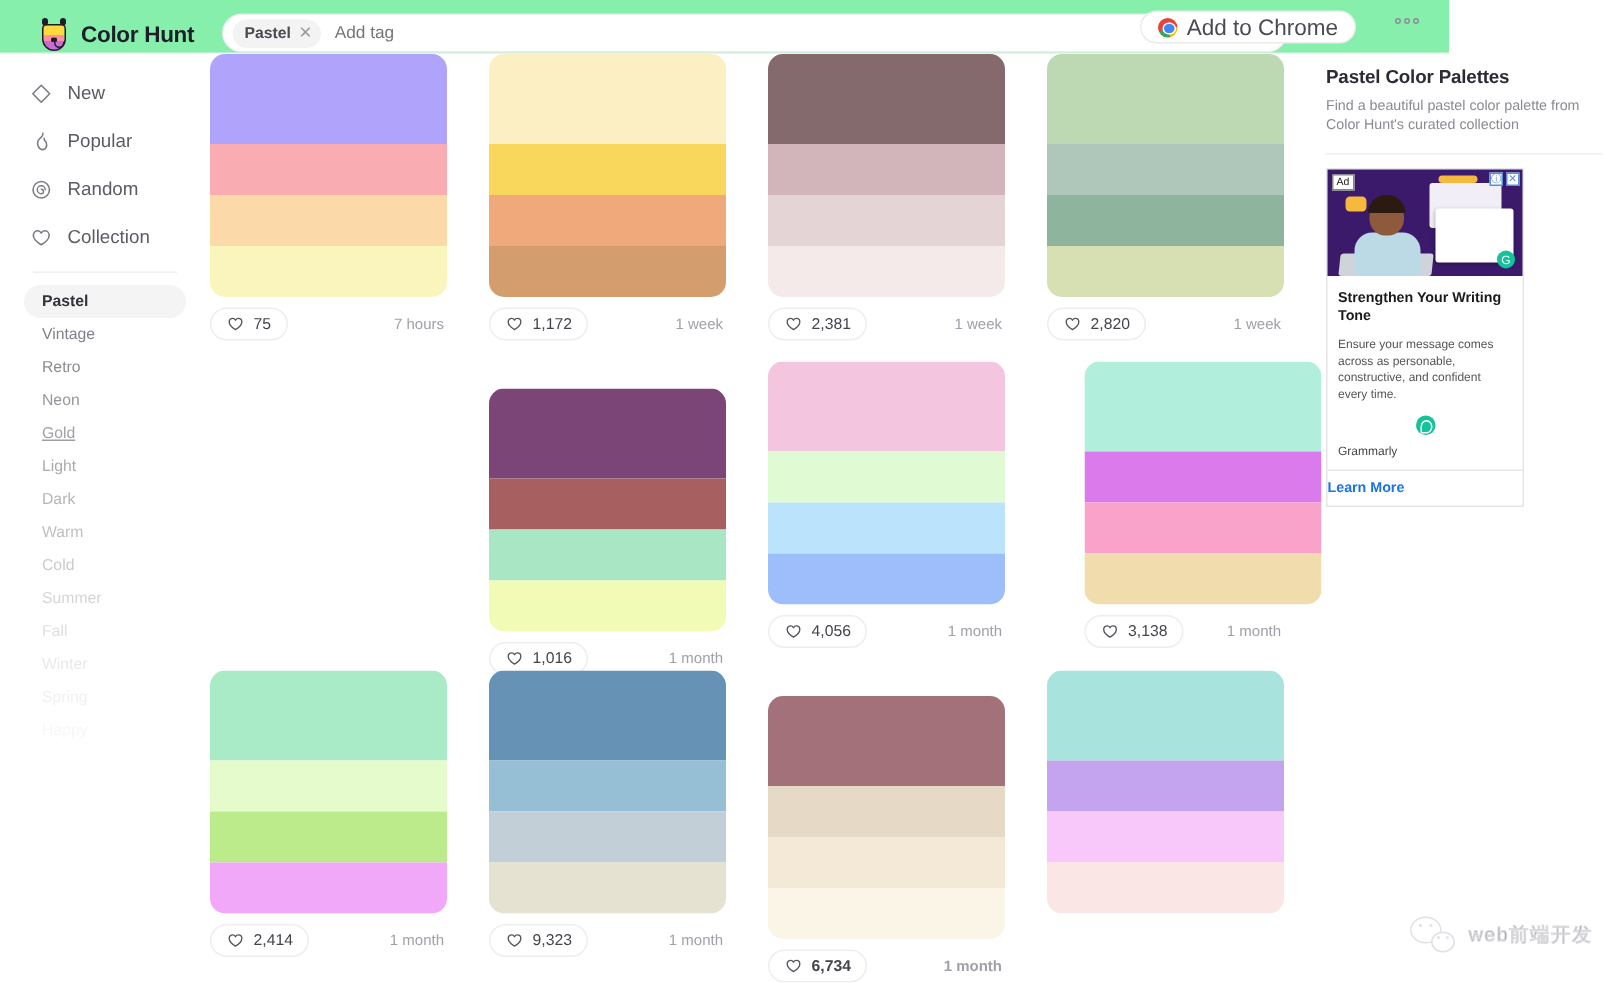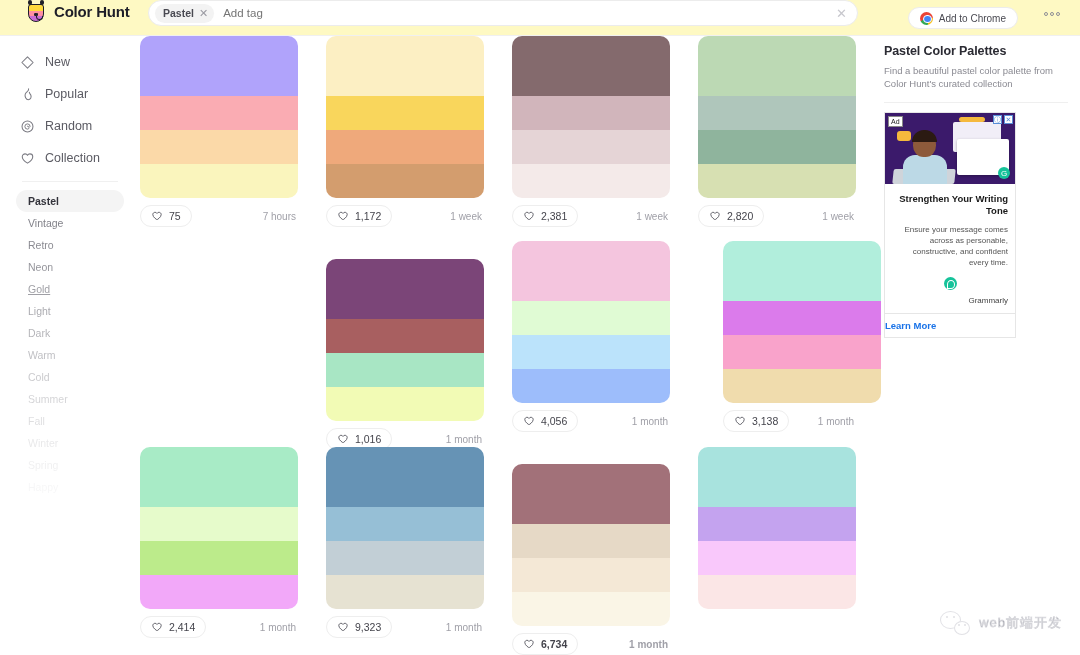"Color Hunt" .topbar { align-items: flex-start -> flex-end; background: #fef9c3 -> #86efac; width: 1080px -> 966px }
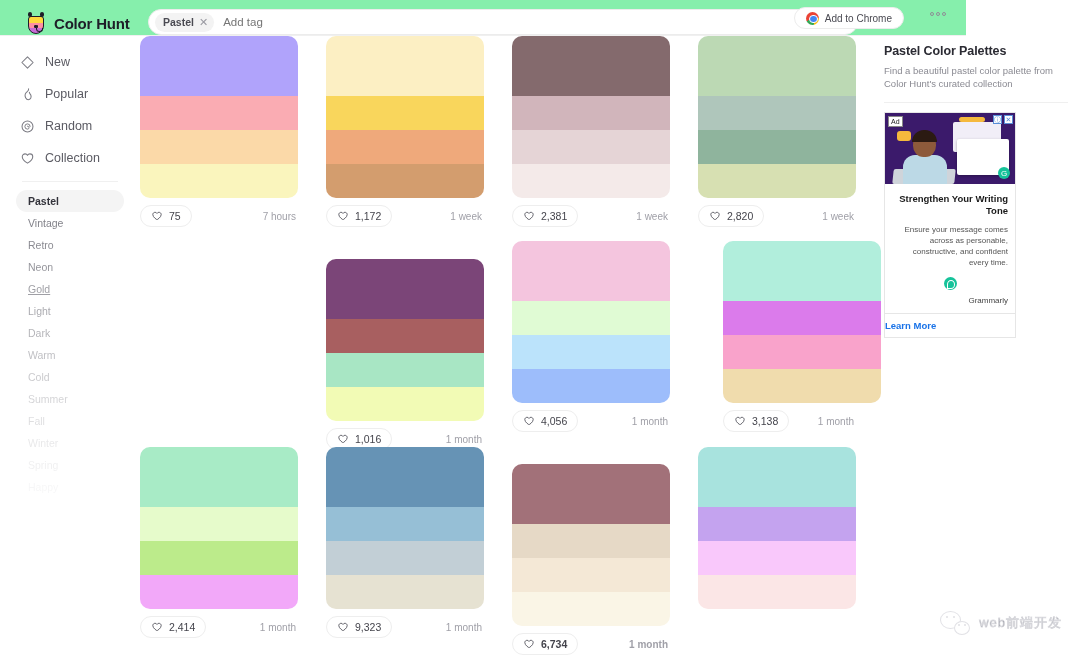"Add to Chrome" .chrome-btn { font-size: 10px -> 15px }
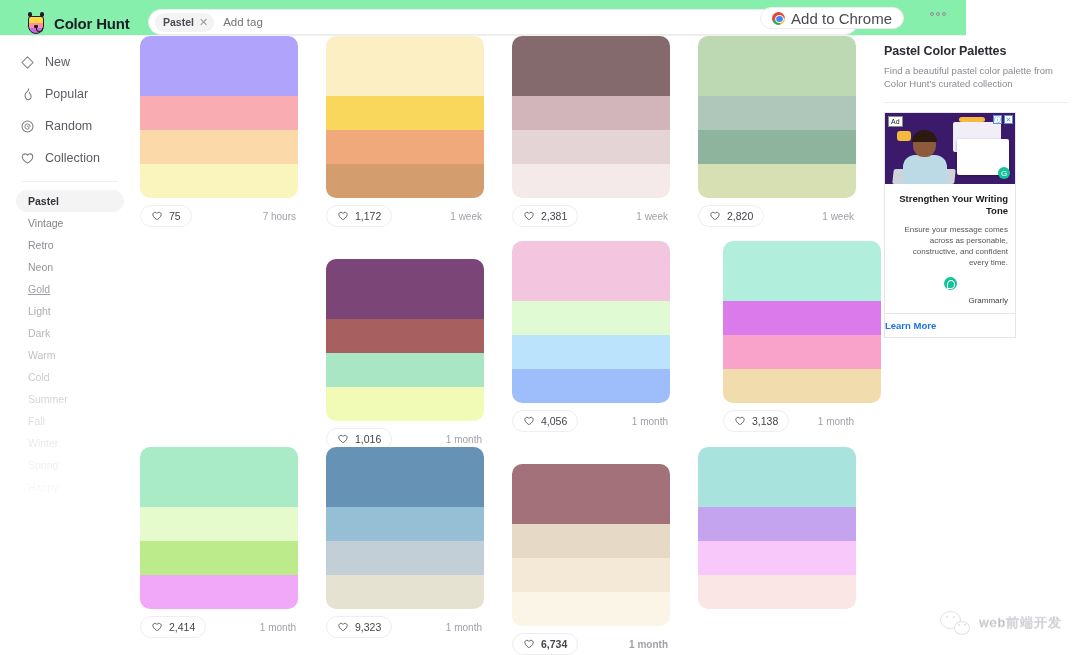"Strengthen Your Writing Tone" .ad-body { text-align: right -> left }
